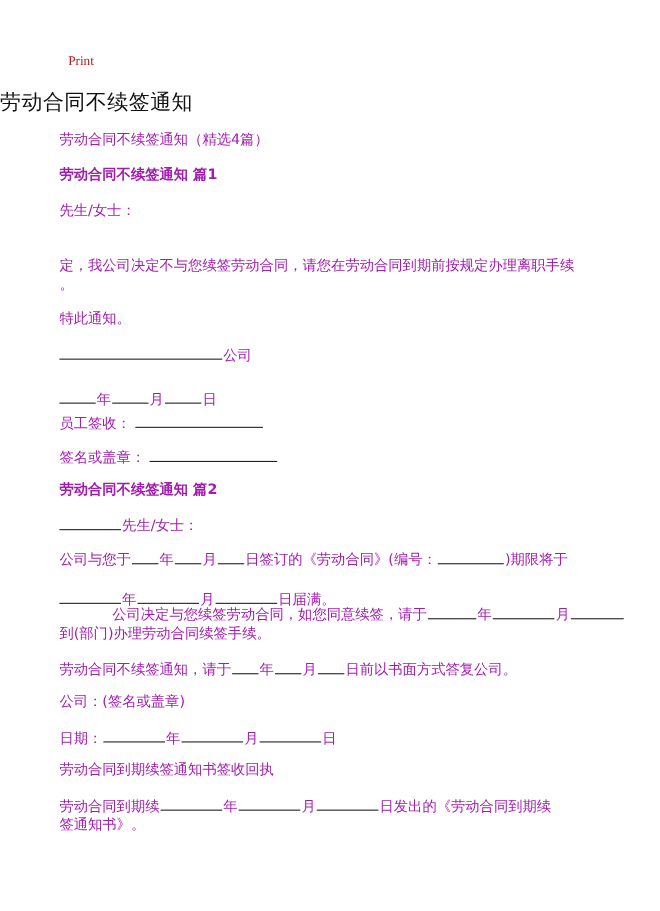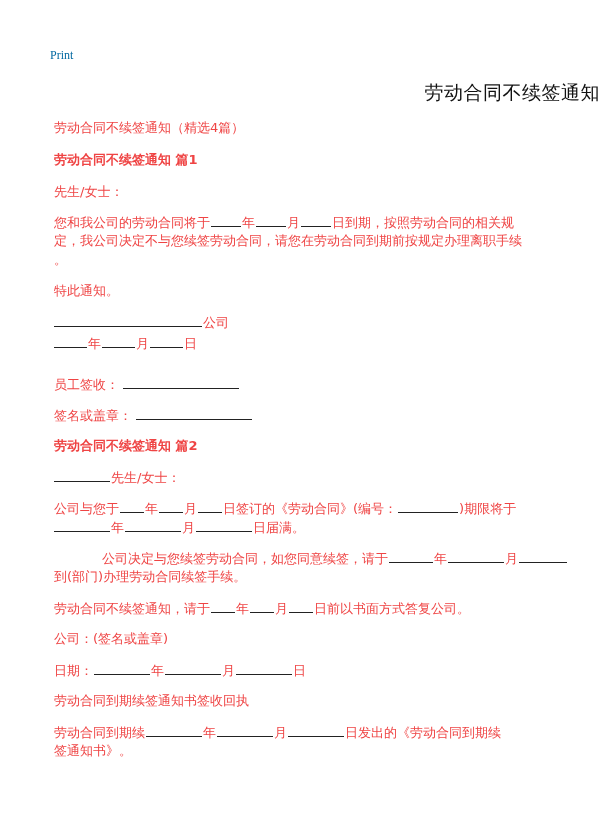"Print" .print-label { color: #0369a1 -> #b91c1c; left: 50px -> 62px }
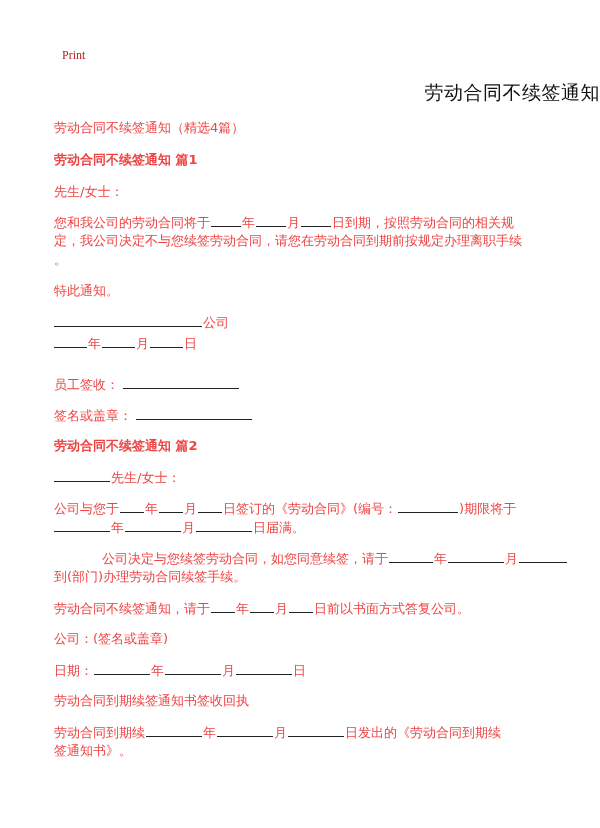"劳动合同不续签通知" .doc-title { text-align: right -> left }
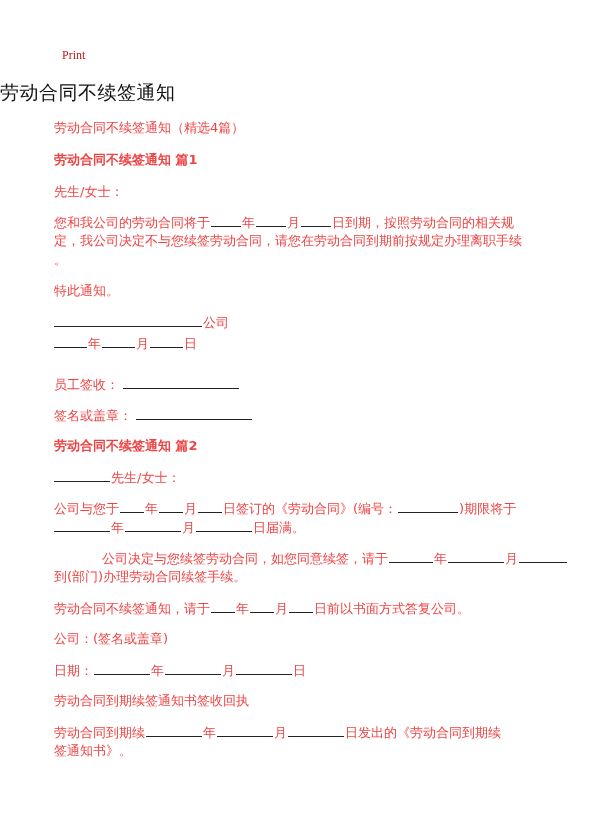"劳动合同不续签通知（精选4篇）" .line { color: #ef4444 -> #a21caf }
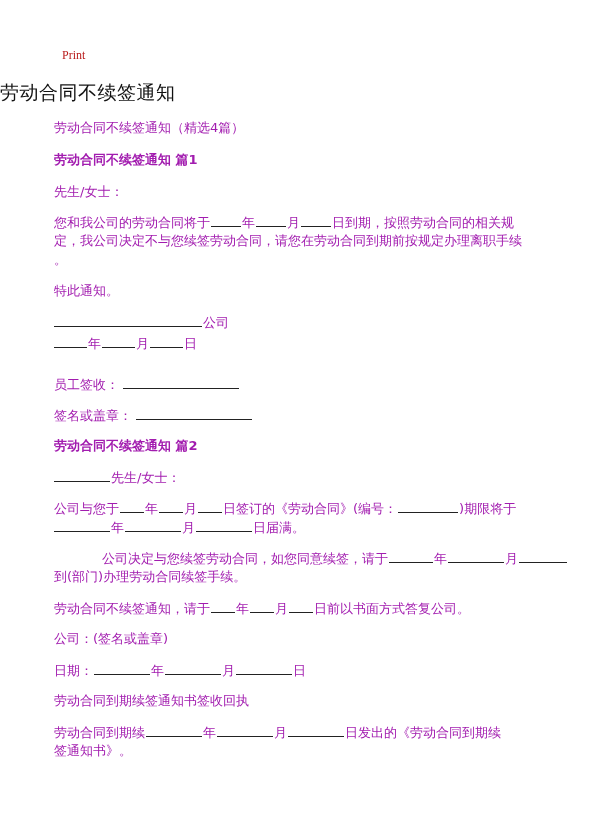"您和我公司的劳动合同将于 年 月 日到期，按照劳动合同的相关规" div.line { html: <div> <span>您和我公司的劳动合同将于</span><span></span><span>年</span><span></span><span>月</span><span></span><span>日到期，按照劳动合同的相关规</span> </div> -> none }
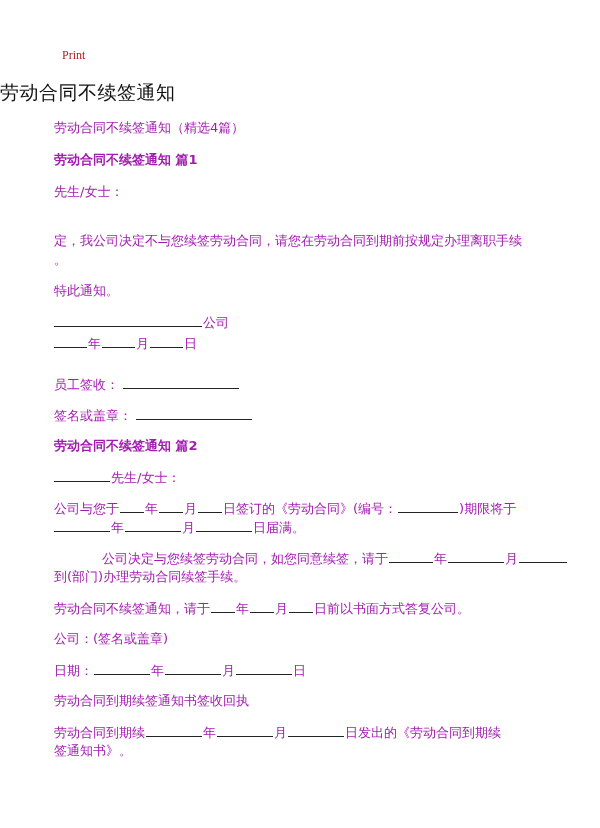"年 月 日" div.line { top: 333px -> 352px }
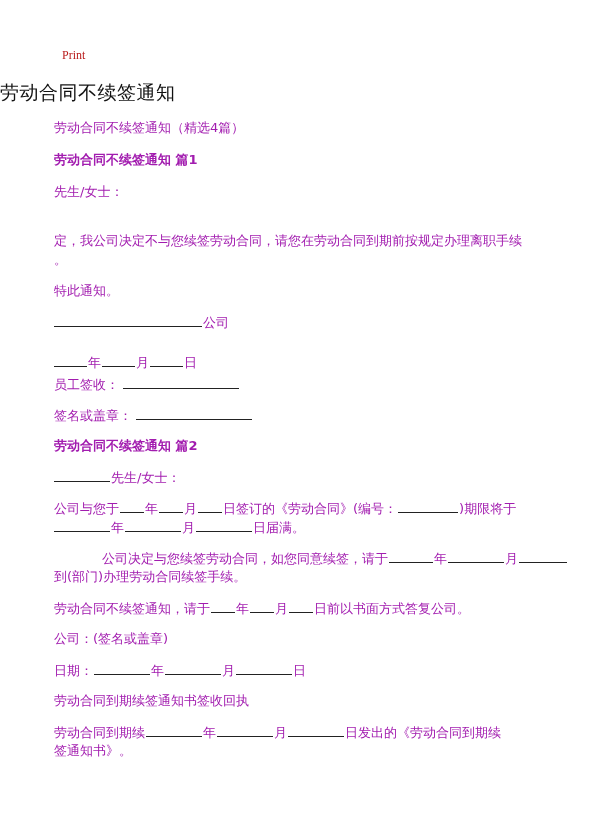"年 月 日届满。" div.line { top: 517px -> 534px }
